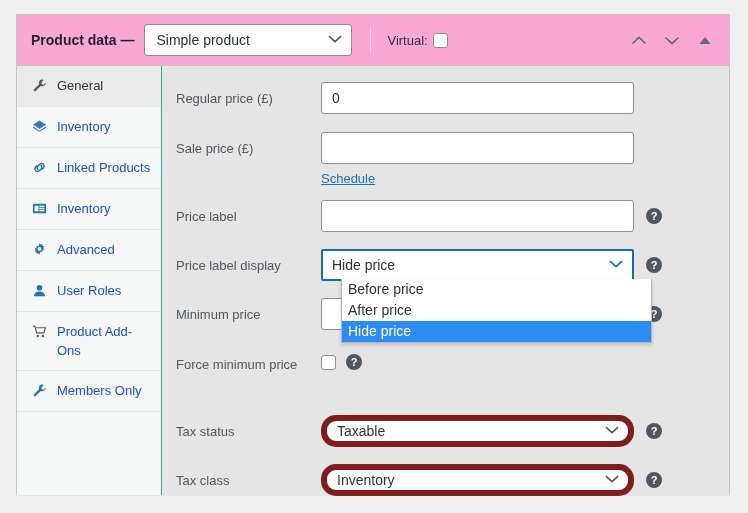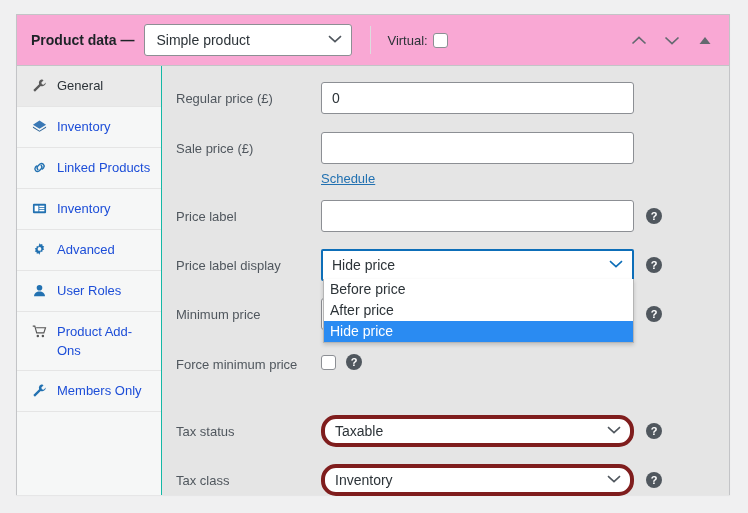"Before price" .dropdown { left: 323px -> 341px }
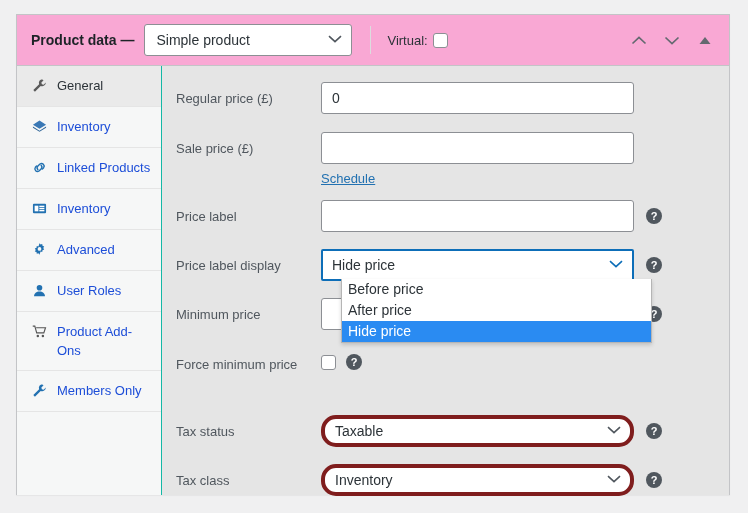"Taxable" .sel-input { border: 4px solid #7f1d1d -> 6px solid #7f1d1d }
